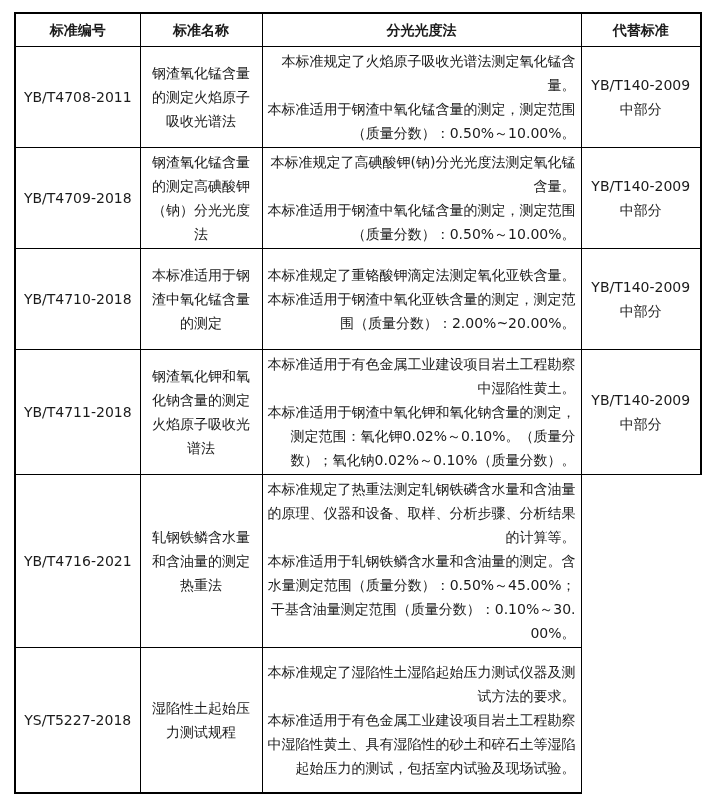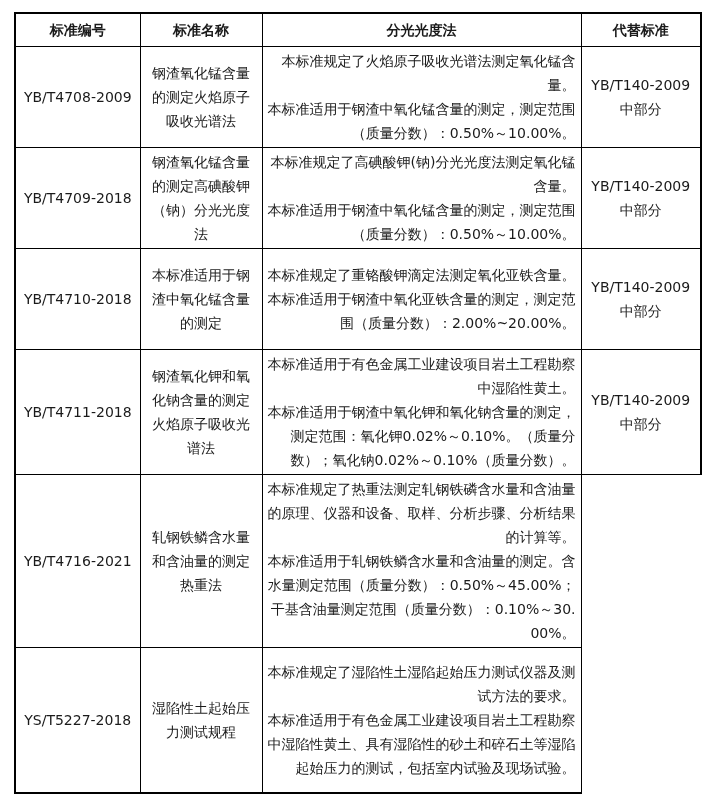"YB/T4708-2009" td.col-code { text: YB/T4708-2009 -> YB/T4708-2011 }
